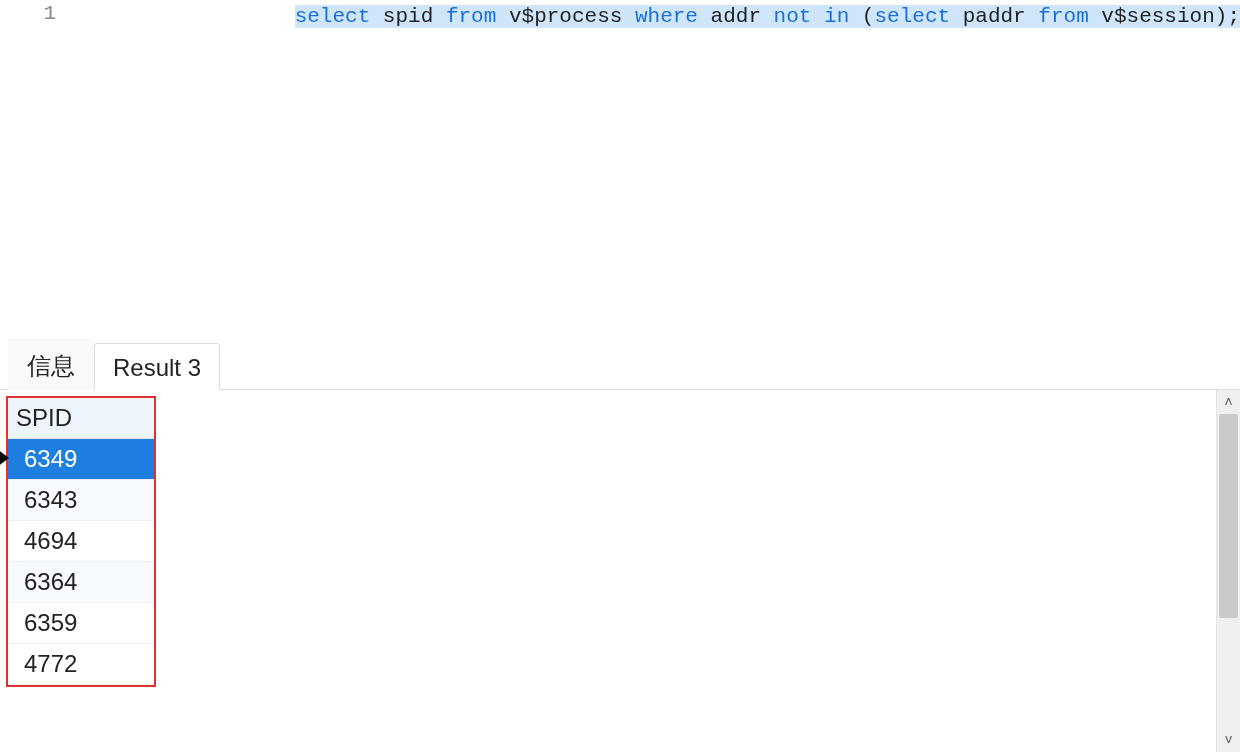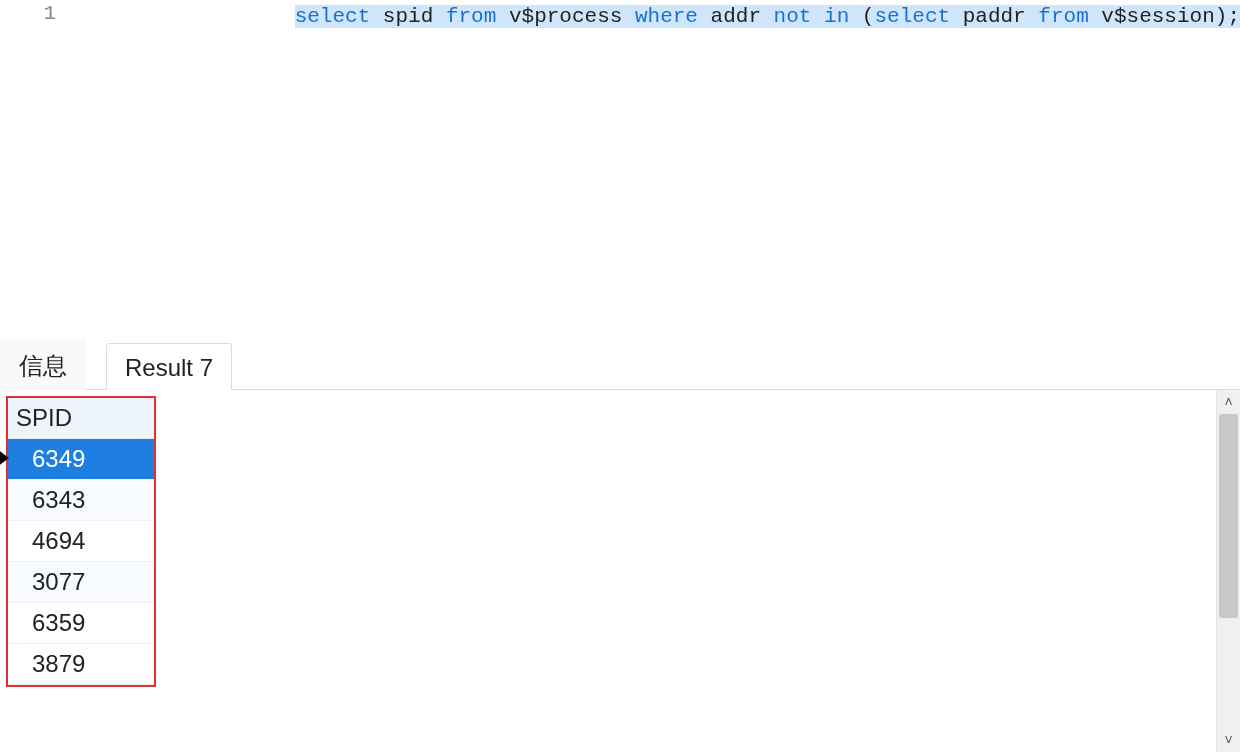"信息" .tab-strip { gap: 20px -> none; padding-left: 0 -> 8px }
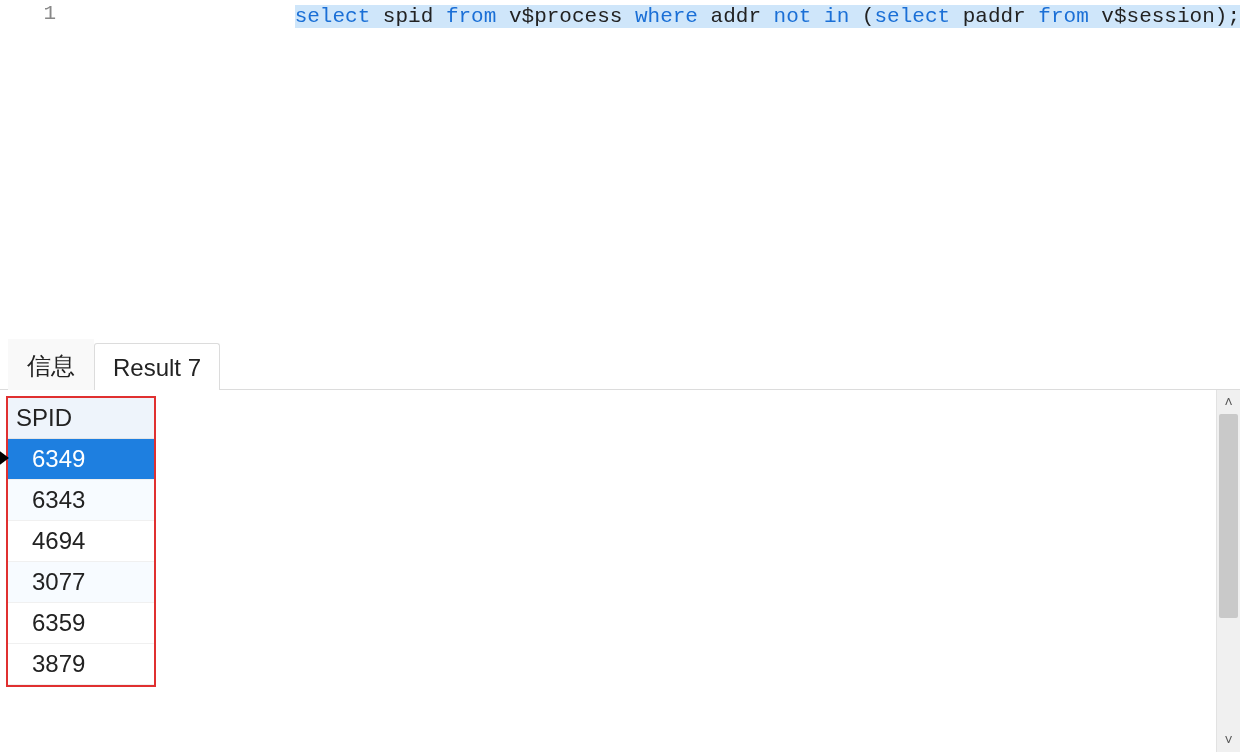"Result 7" div.tab { text: 7 -> 3 }
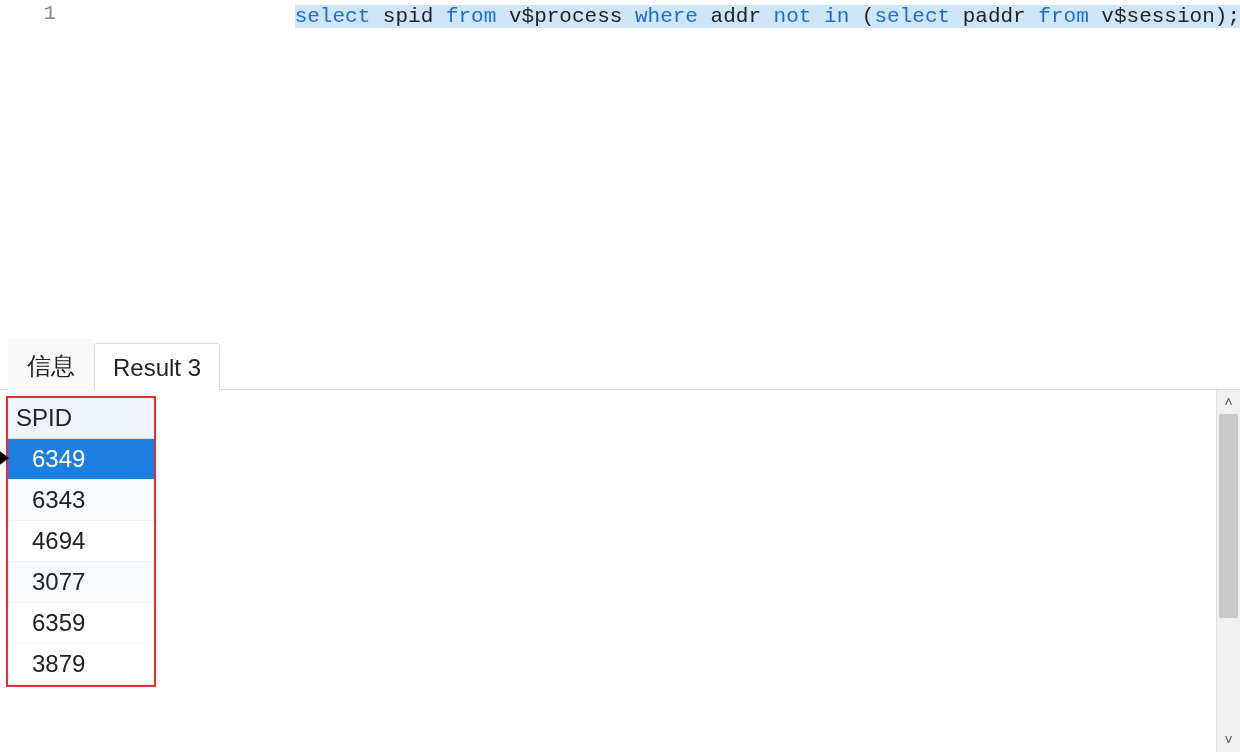"6349" .result-table td { padding: 6px 24px -> 6px 16px }
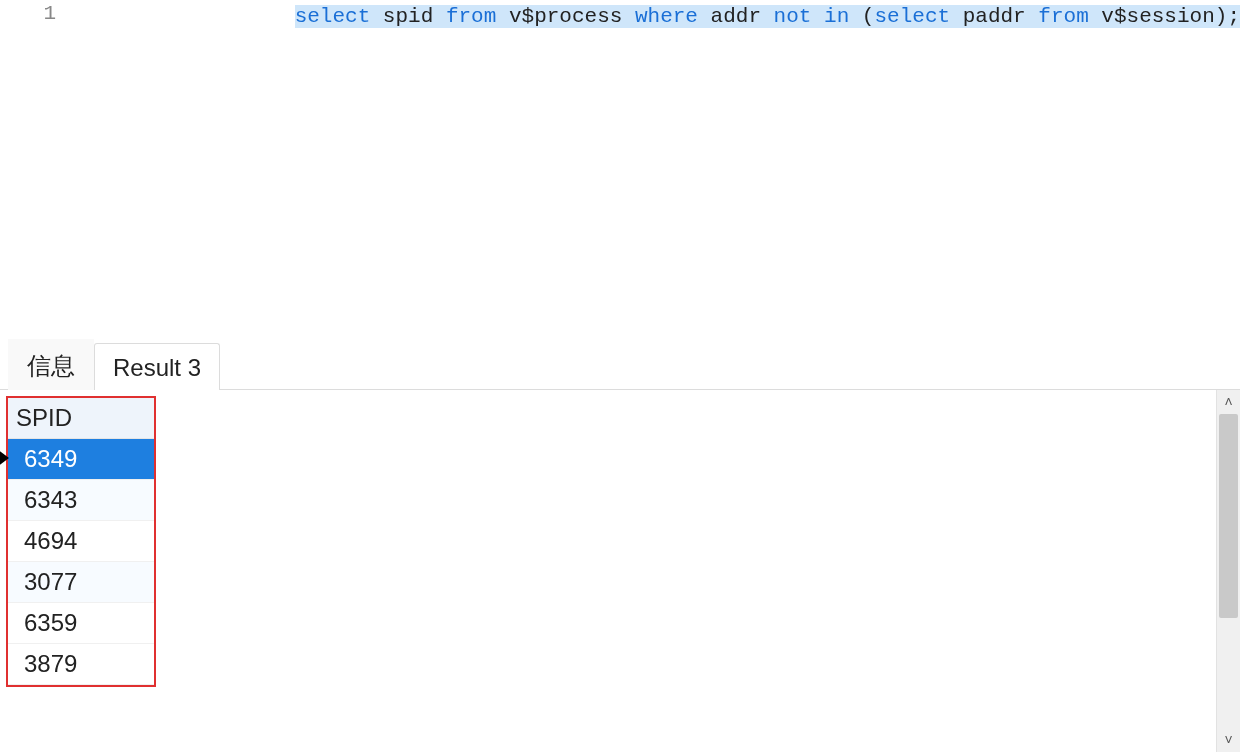"3077" td { text: 3077 -> 6364 }
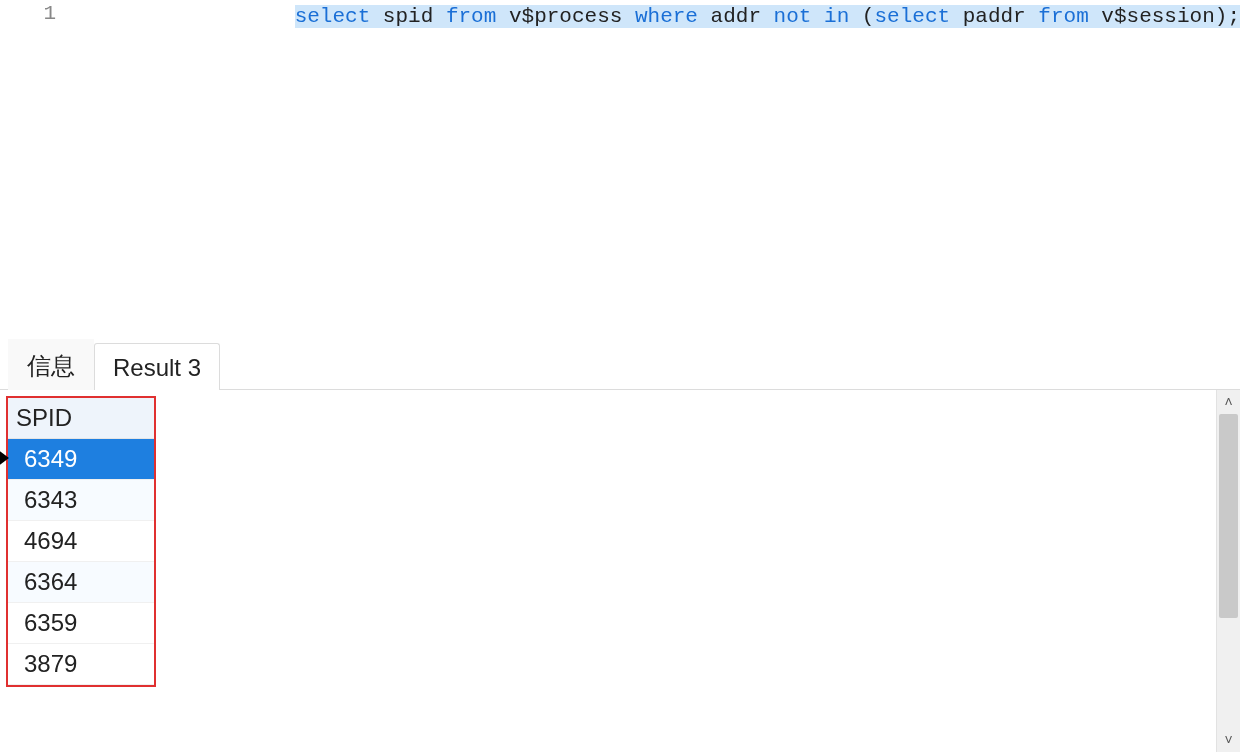"3879" td { text: 3879 -> 4772 }
